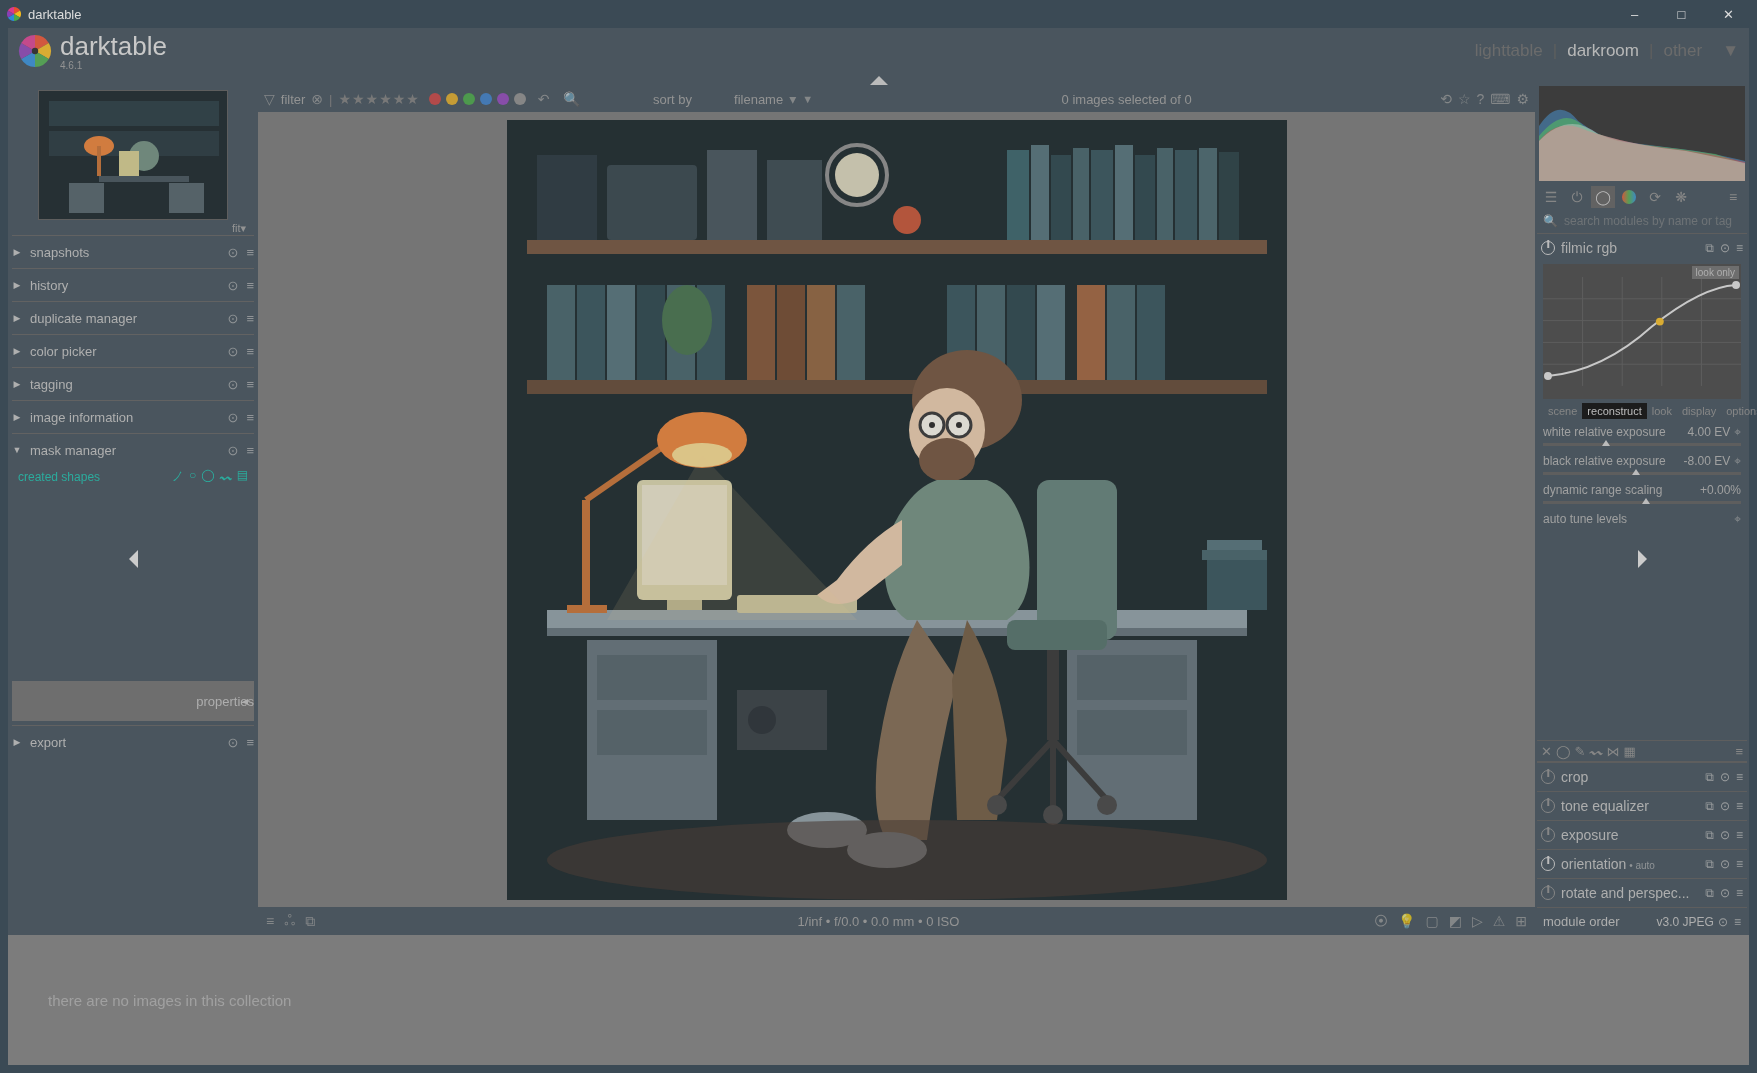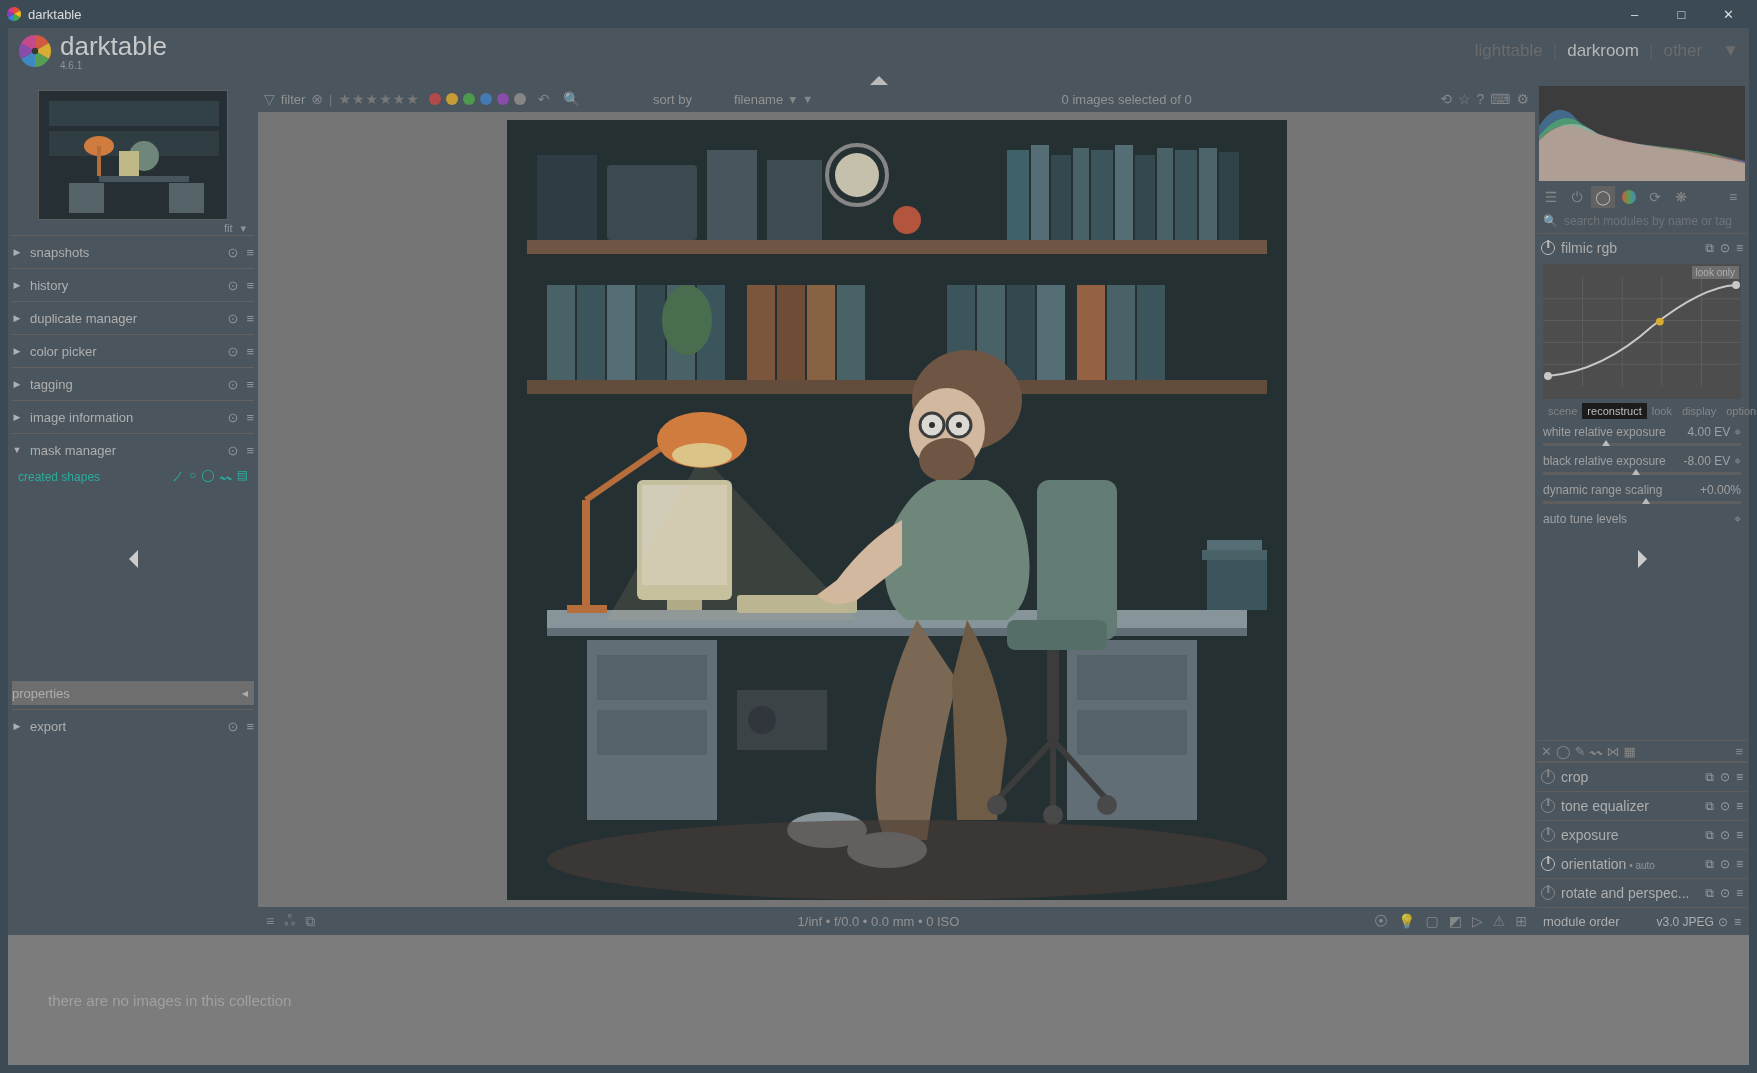"fit" .fitbar { gap: 8px -> 0 }
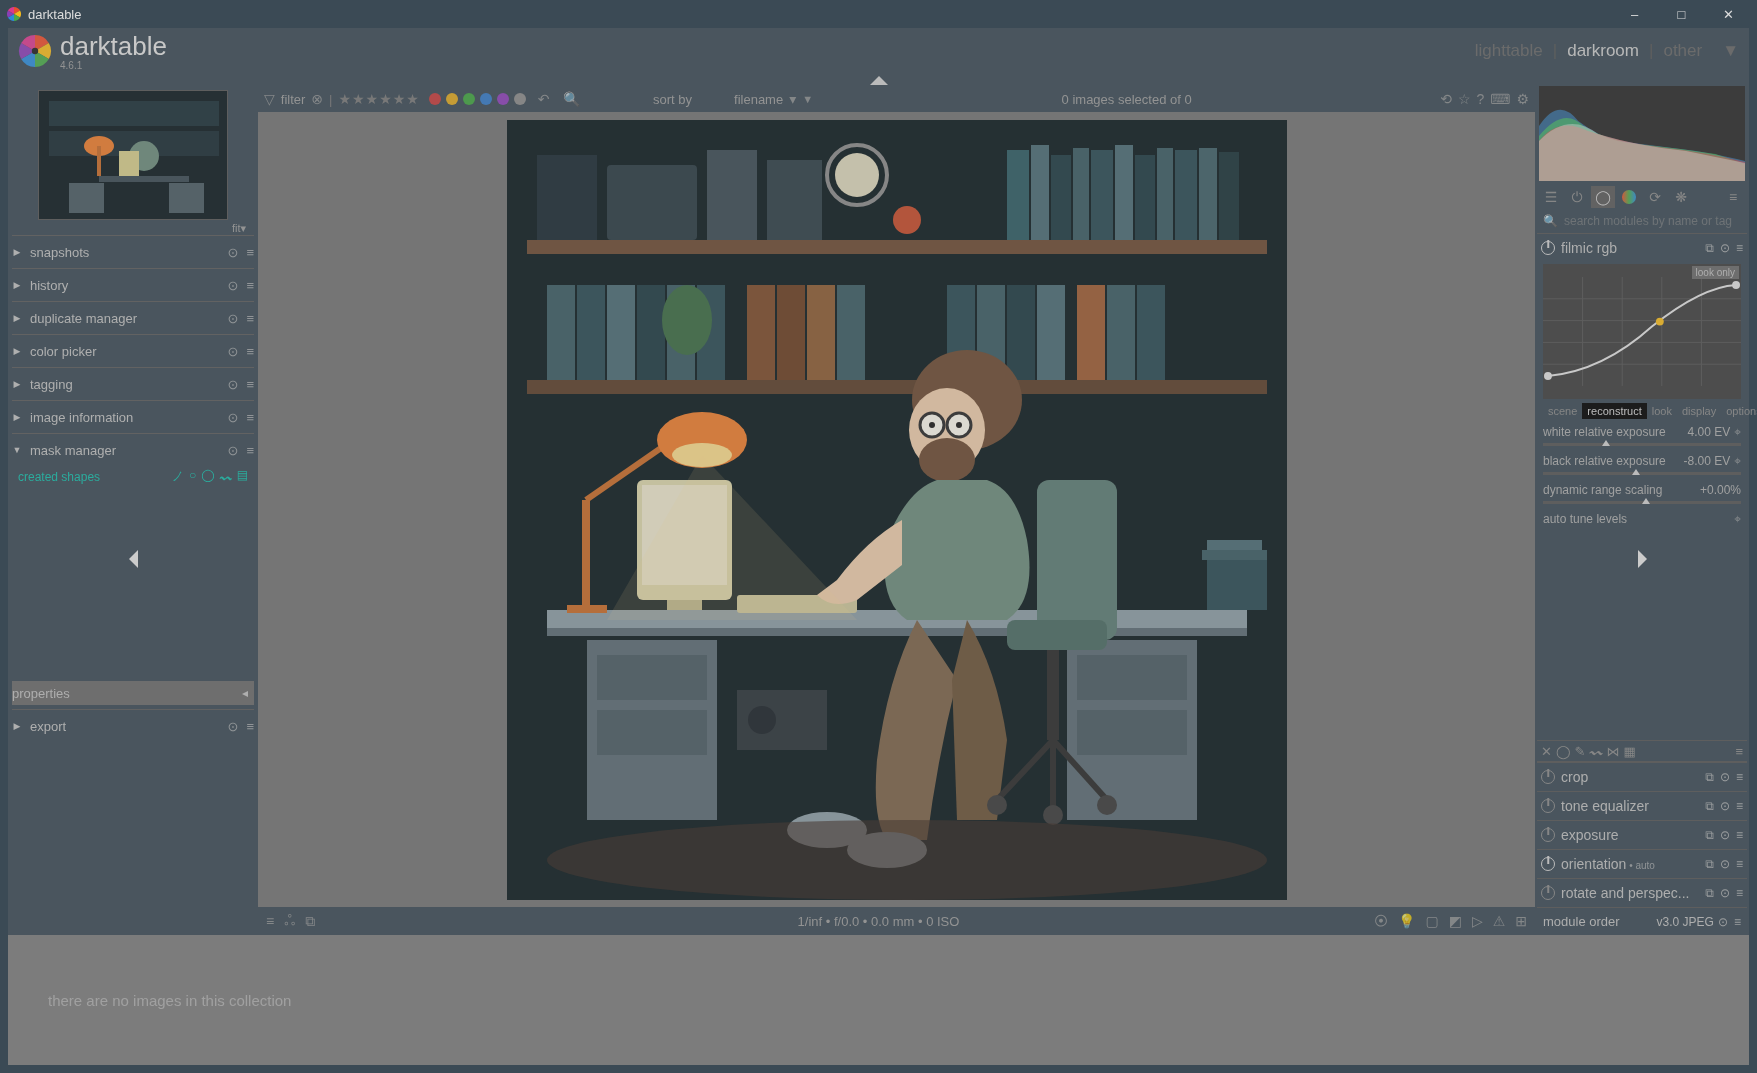"properties" .prop { height: 24px -> 40px; justify-content: flex-start -> flex-end }
